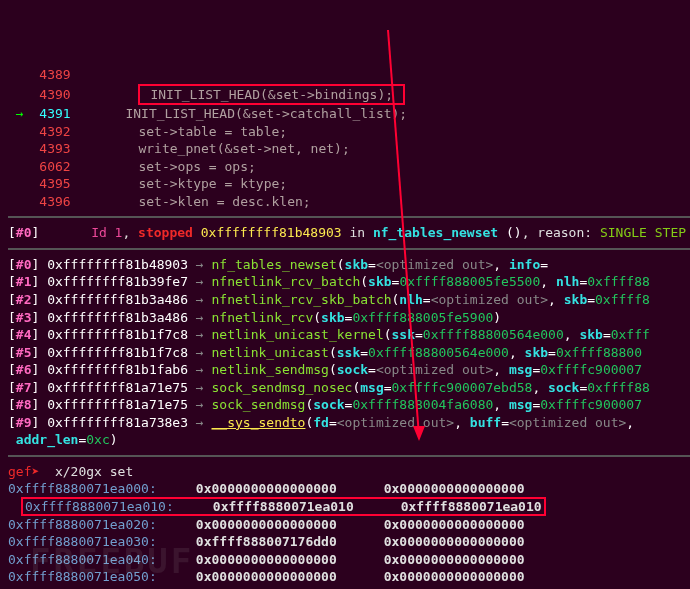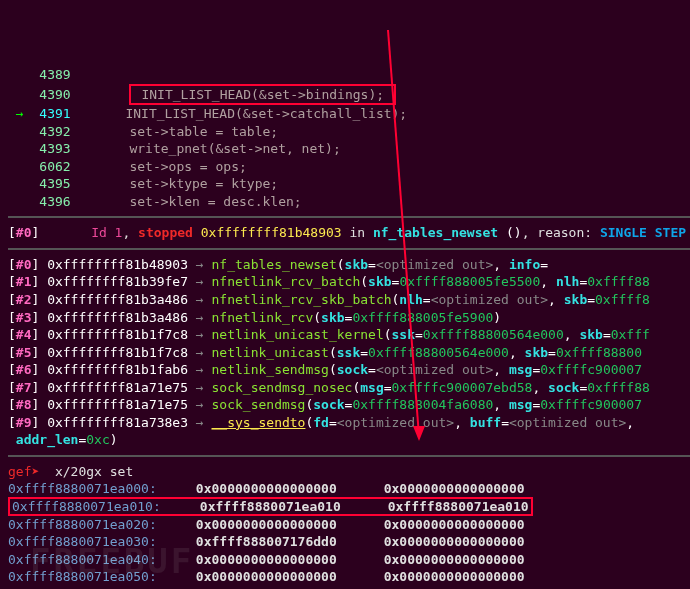"4389" .lineno { color: #86efac -> #ef4444; margin-right: 4px -> 13px }
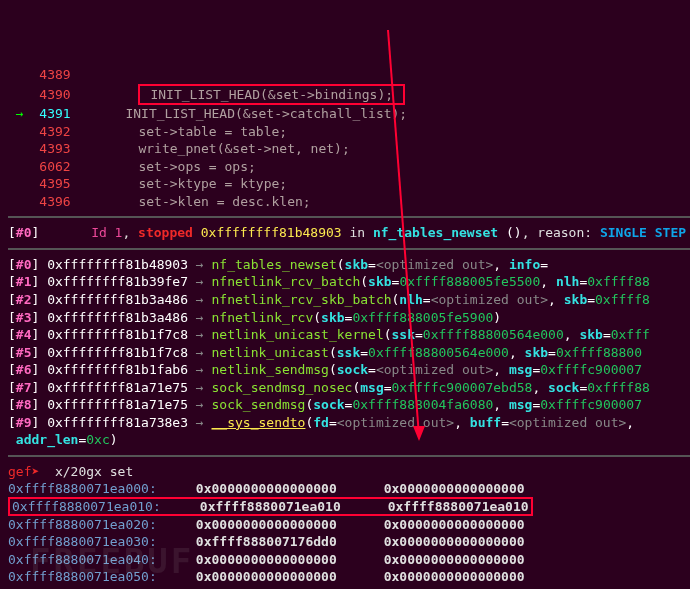"SINGLE STEP" .reason-purple { color: #0ea5e9 -> #84cc16; font-weight: bold -> normal }
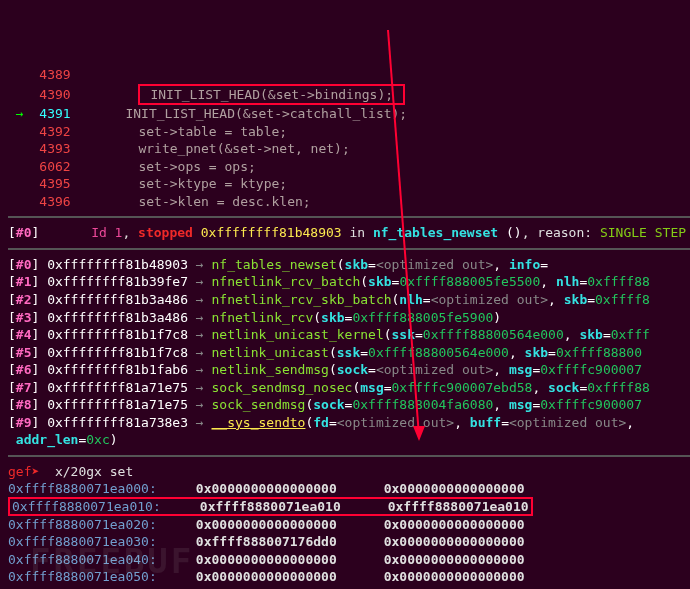"0xffff8880071ea010: 0xffff8880071ea010" .box-red-row { margin: -2px 0 -> -2px 13px }
